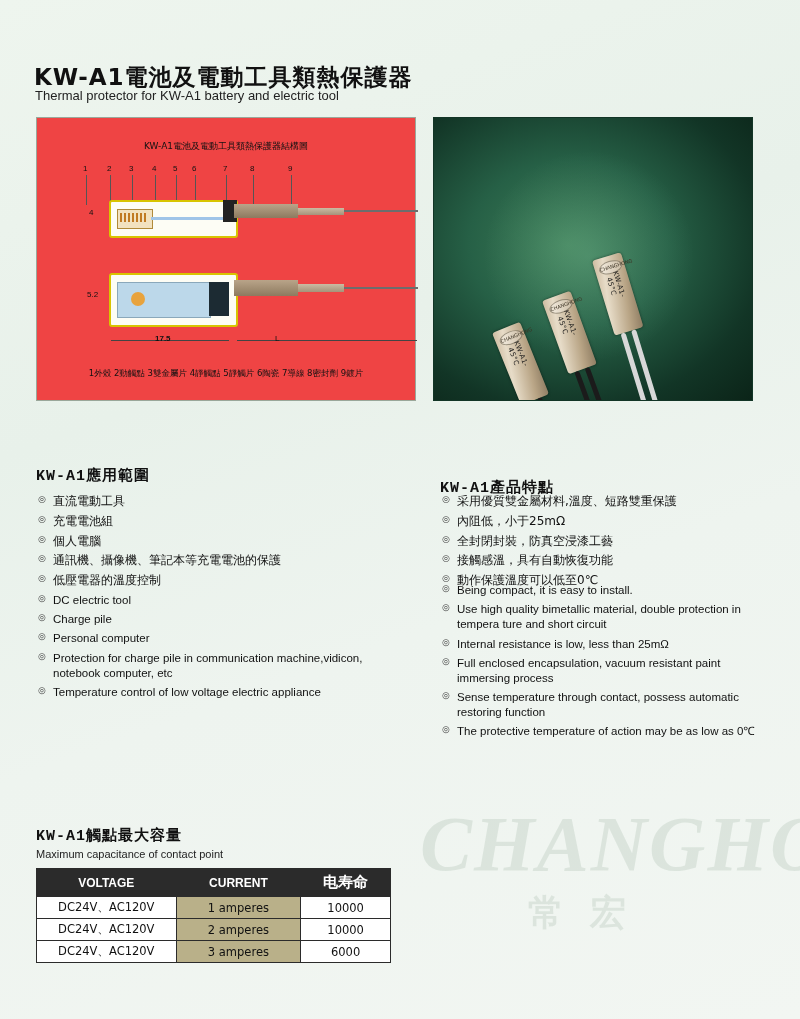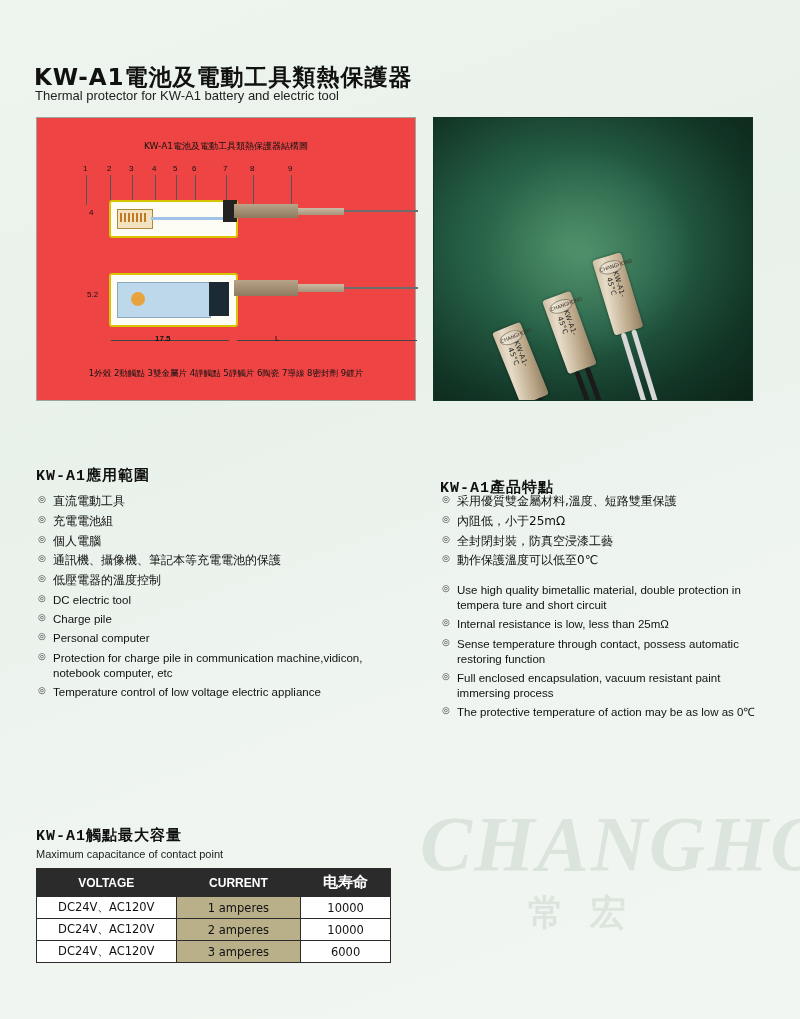"接觸感溫，具有自動恢復功能" li.cn { html: none -> <li>接觸感溫，具有自動恢復功能</li> }
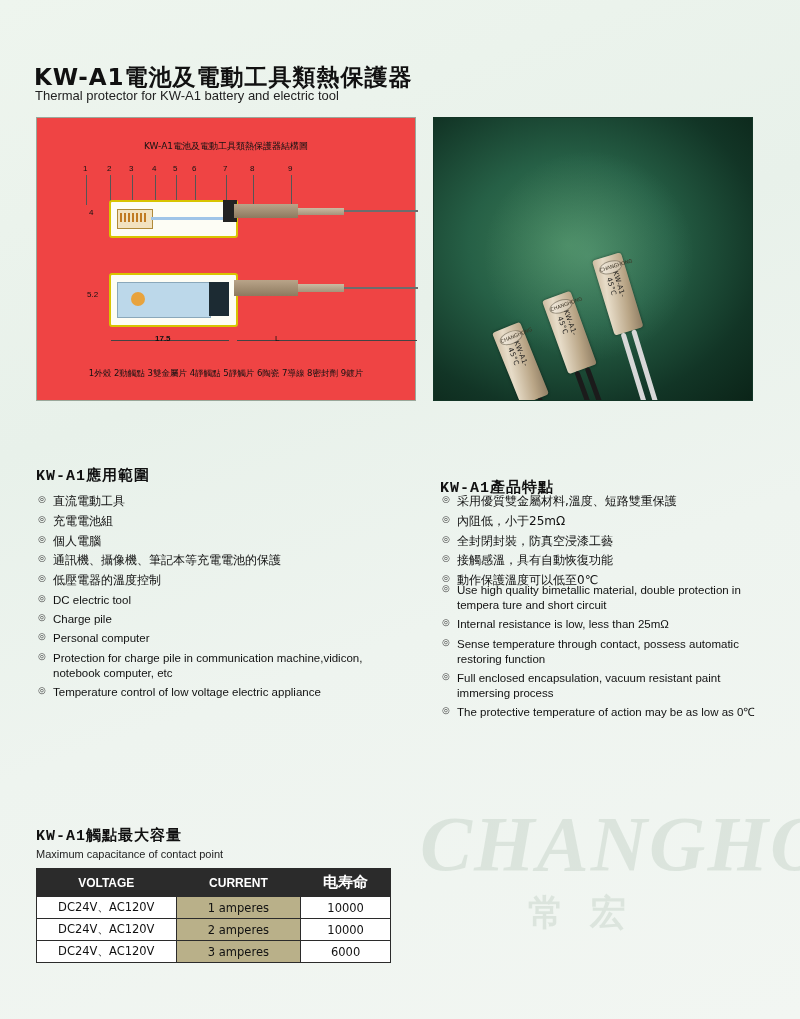"Being compact, it is easy" li.en { html: none -> <li>Being compact, it is easy to install.</li> }
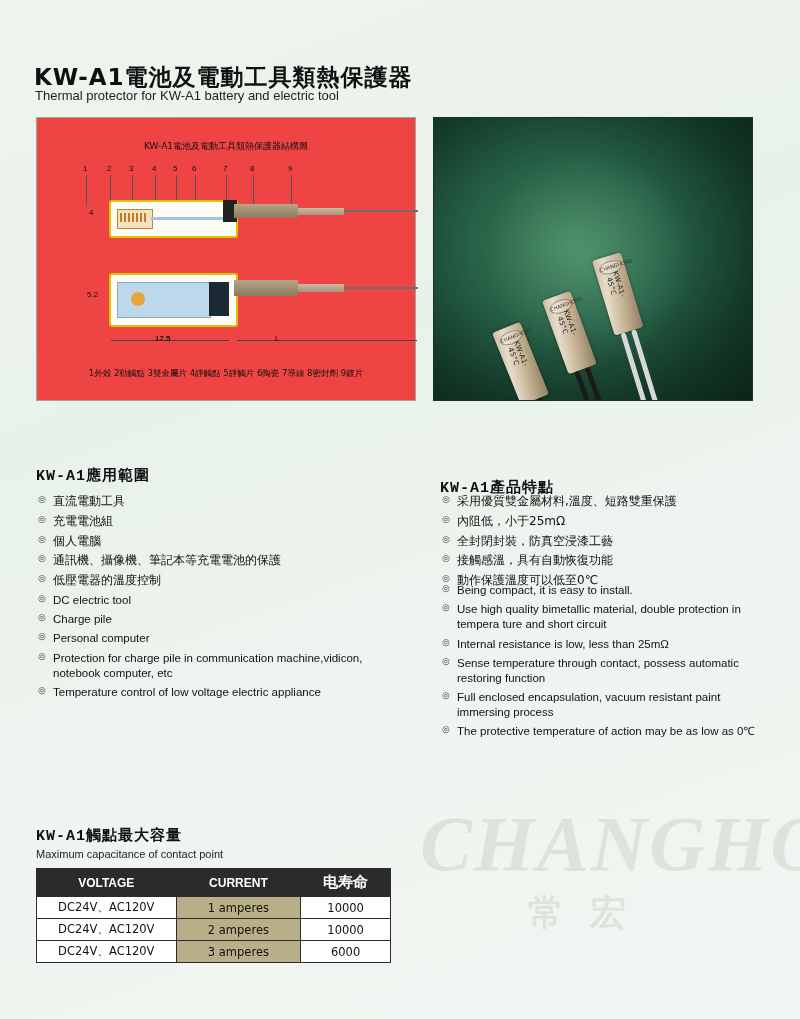"Sense temperature through contact," li.en { order: before "Full enclosed encapsulation, vacuum" -> after "Full enclosed encapsulation, vacuum" }
